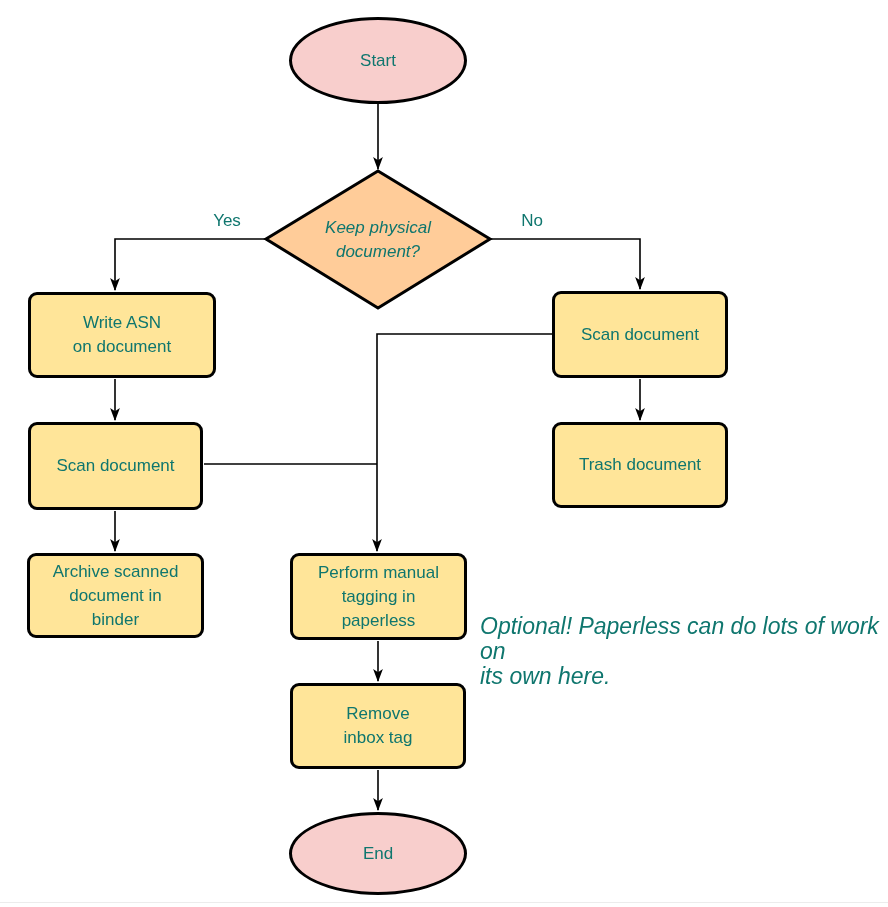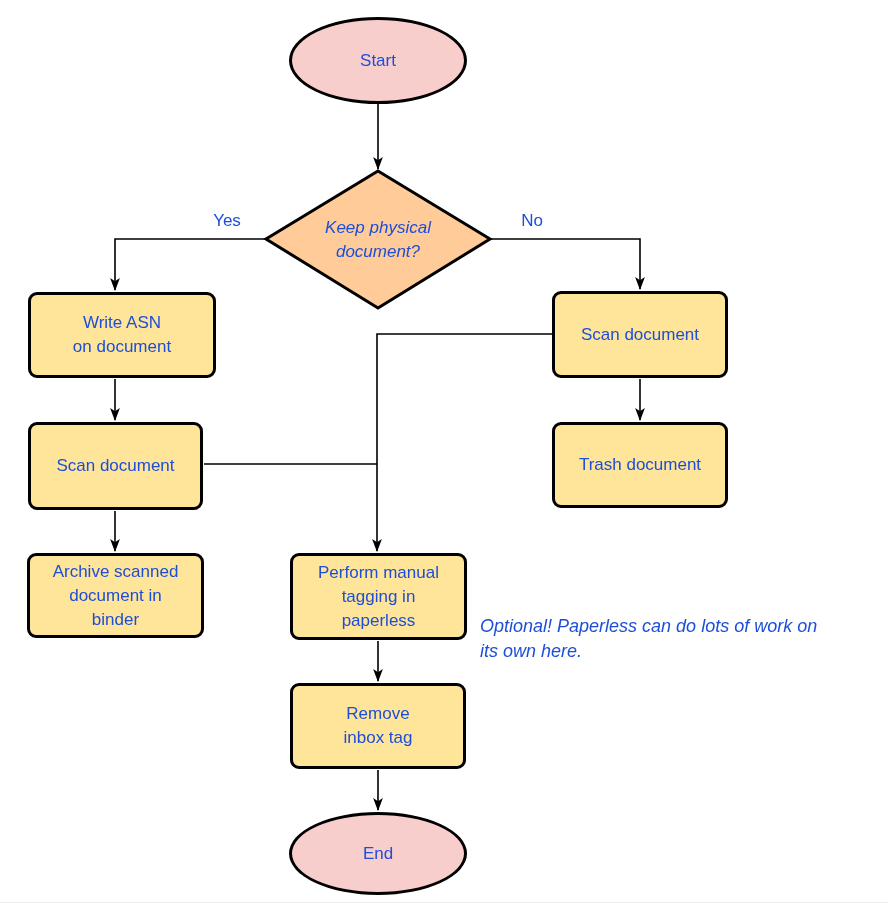"Start" .canvas { color: #1d4ed8 -> #0f766e }
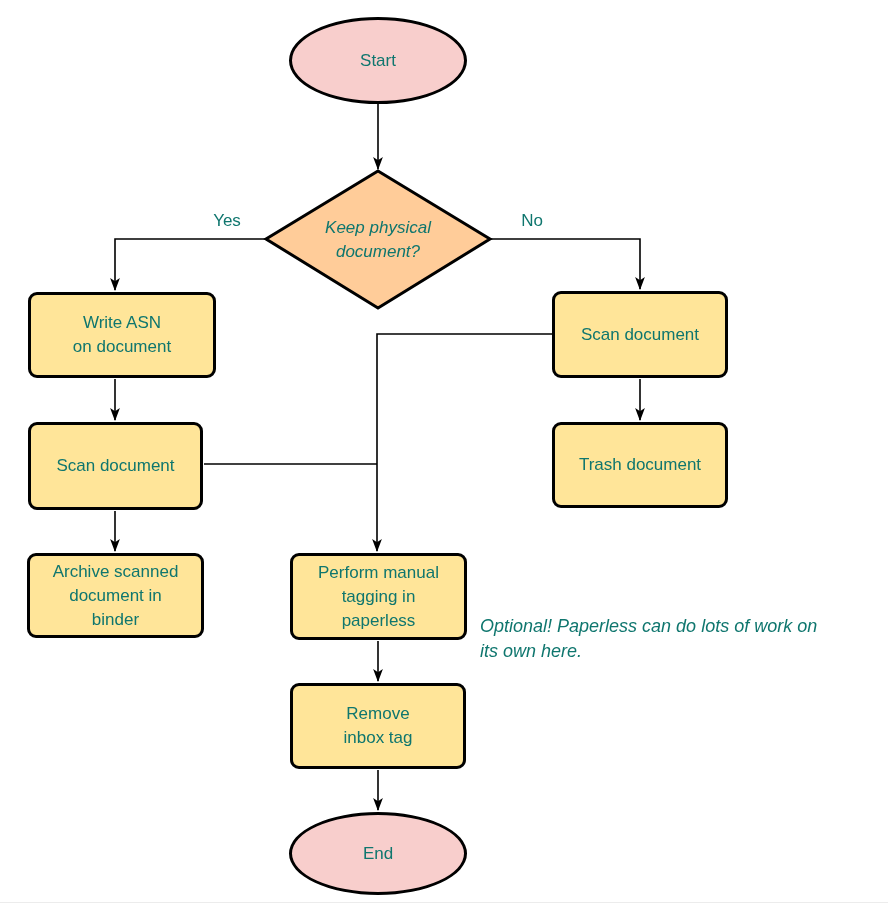"Optional! Paperless can do lots" .note { font-size: 18px -> 23px }
